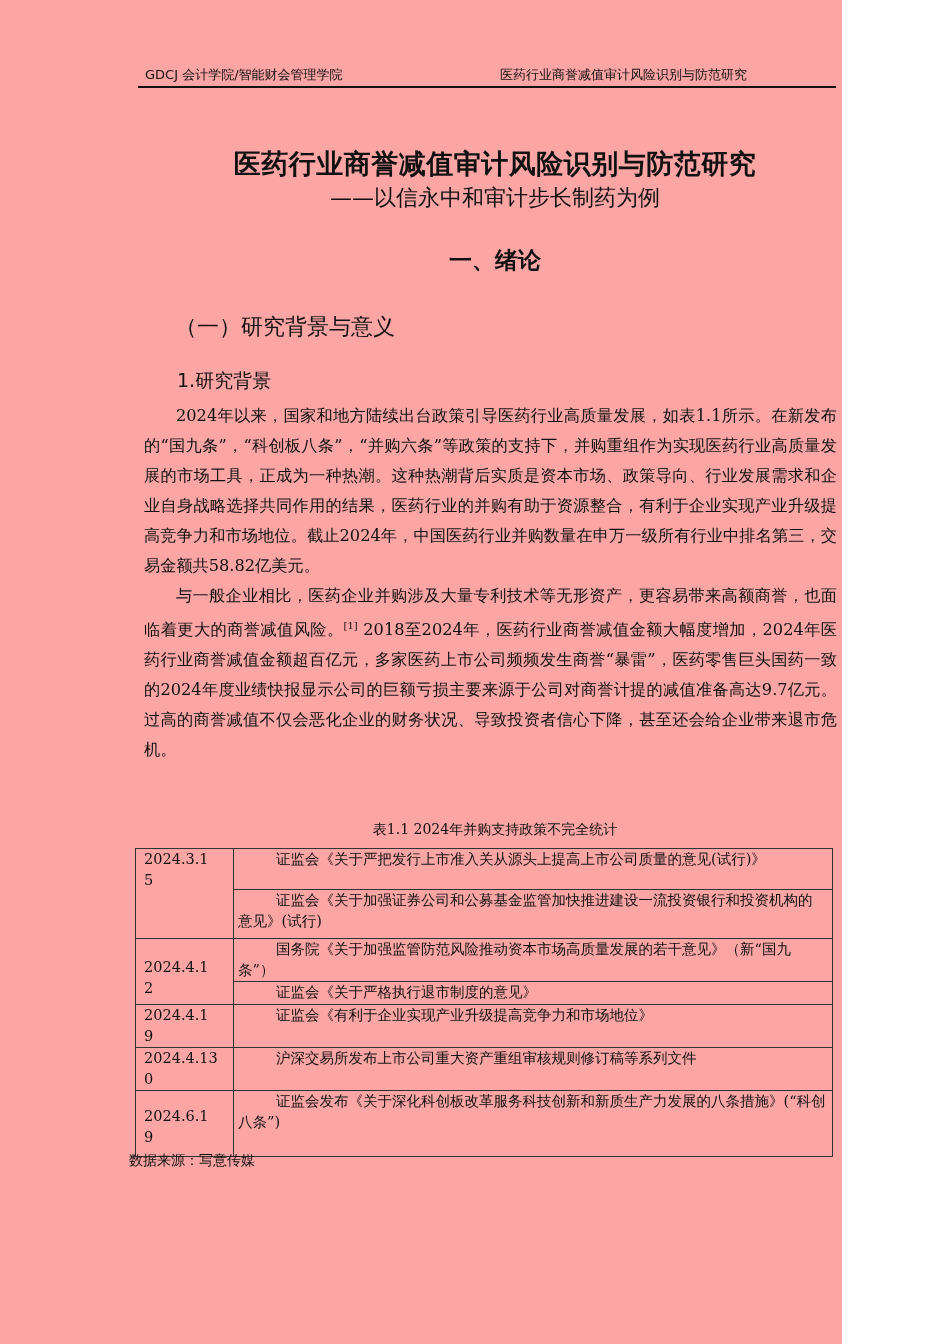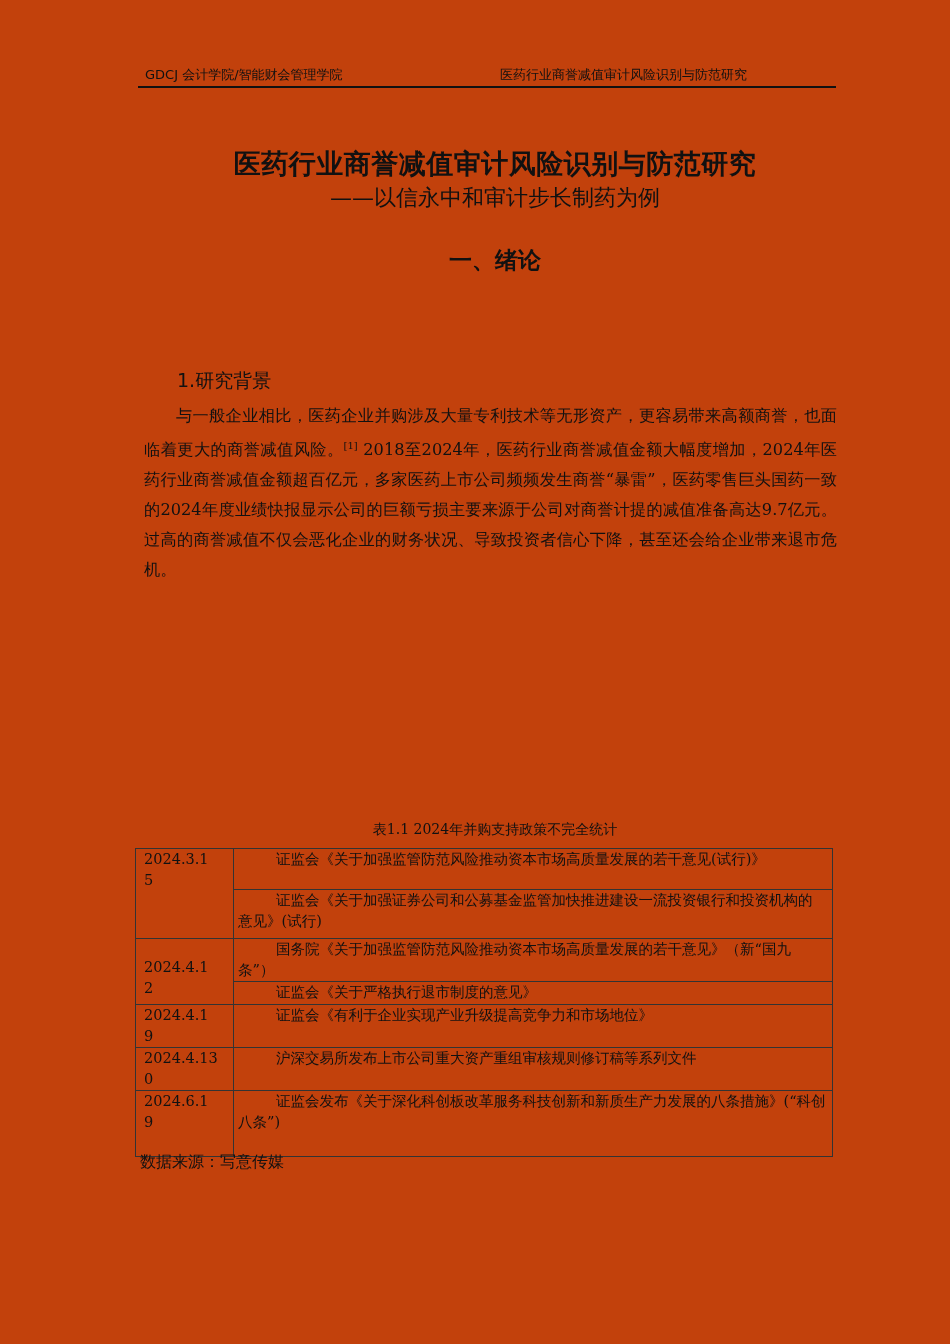"GDCJ 会计学院/智能财会管理学院" .page { background: #c2410c -> #fca5a5; width: 950px -> 842px }
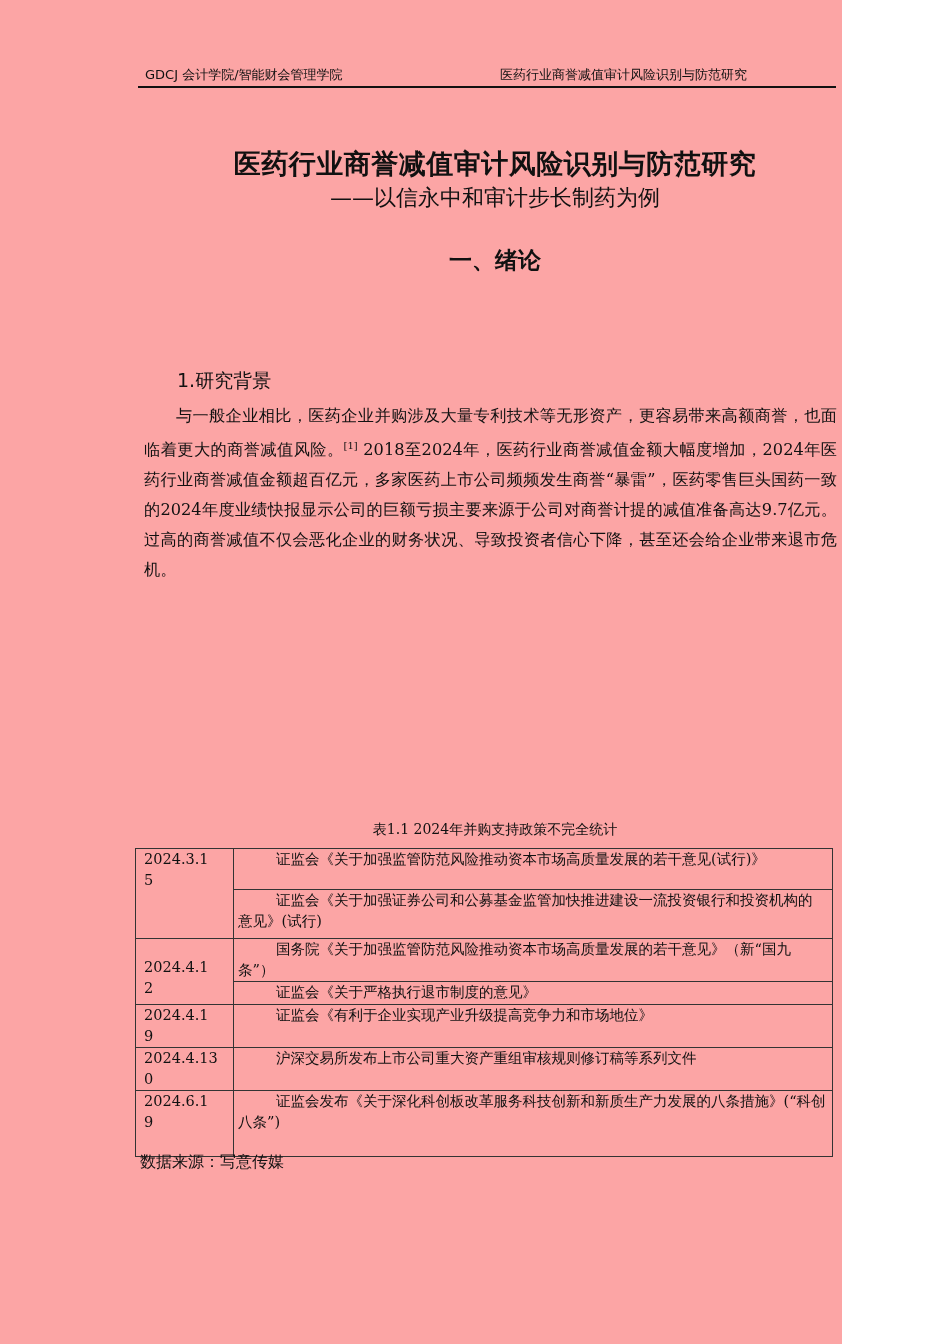"（一）研究背景与意义" div.h2 { html: none -> <div>（一）研究背景与意义</div> }
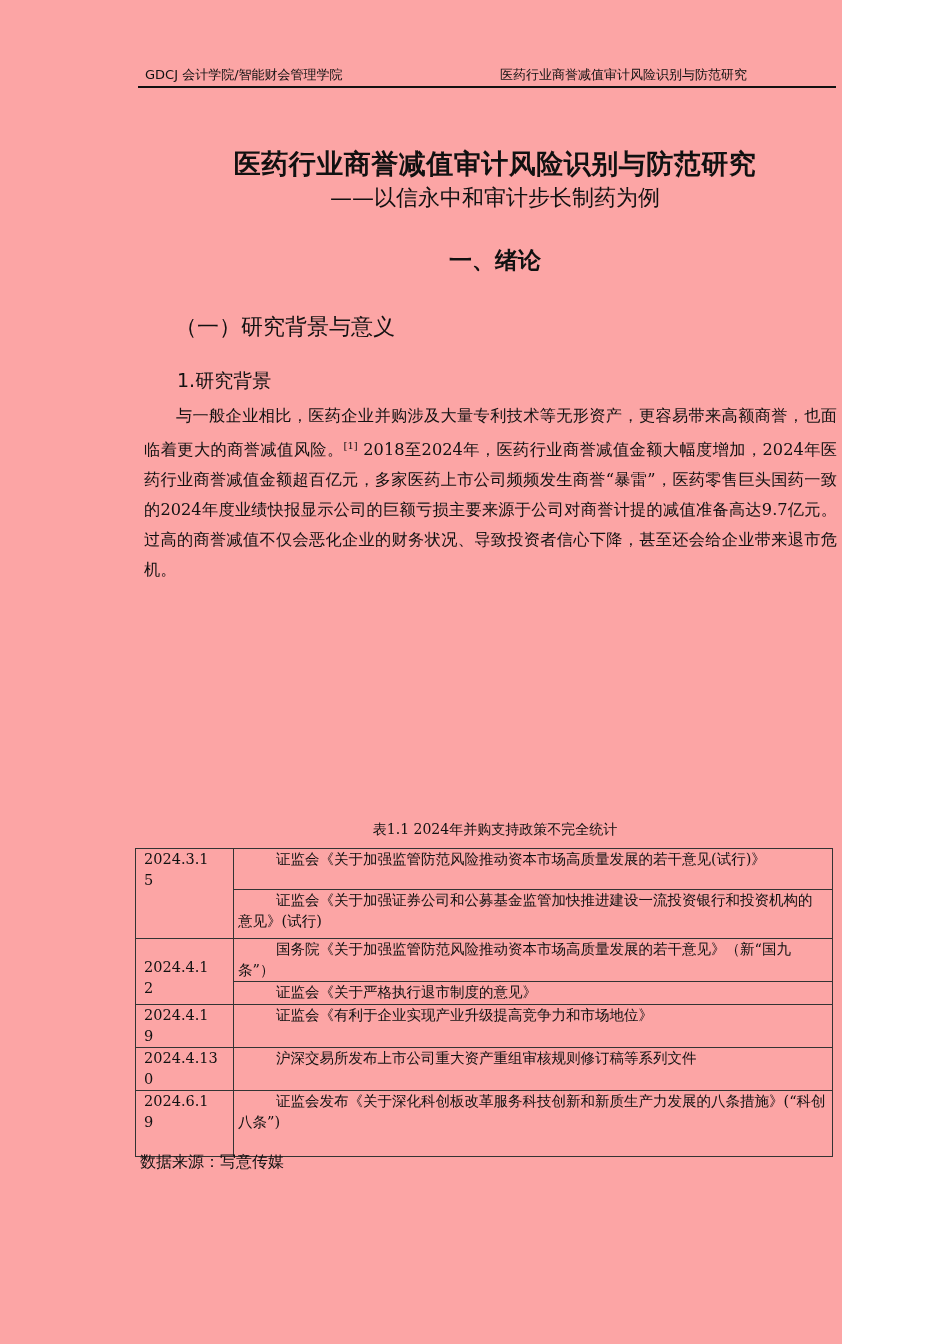"2024年以来，国家和地方陆续出台政策引导医药行业高质量发展，如表1.1所示。在" p { html: none -> <p>2024年以来，国家和地方陆续出台政策引导医药行业高质量发展，如表1.1所示。在新发布的“国九条”，“科创板八条”，“并购六条”等政策的支持下，并购重组作为实现医药行业高质量发展的市场工具，正成为一种热潮。这种热潮背后实质是资本市场、政策导向、行业发展需求和企业自身战略选择共同作用的结果，医药行业的并购有助于资源整合，有利于企业实现产业升级提高竞争力和市场地位。截止2024年，中国医药行业并购数量在申万一级所有行业中排名第三，交易金额共58.82亿美元。</p> }
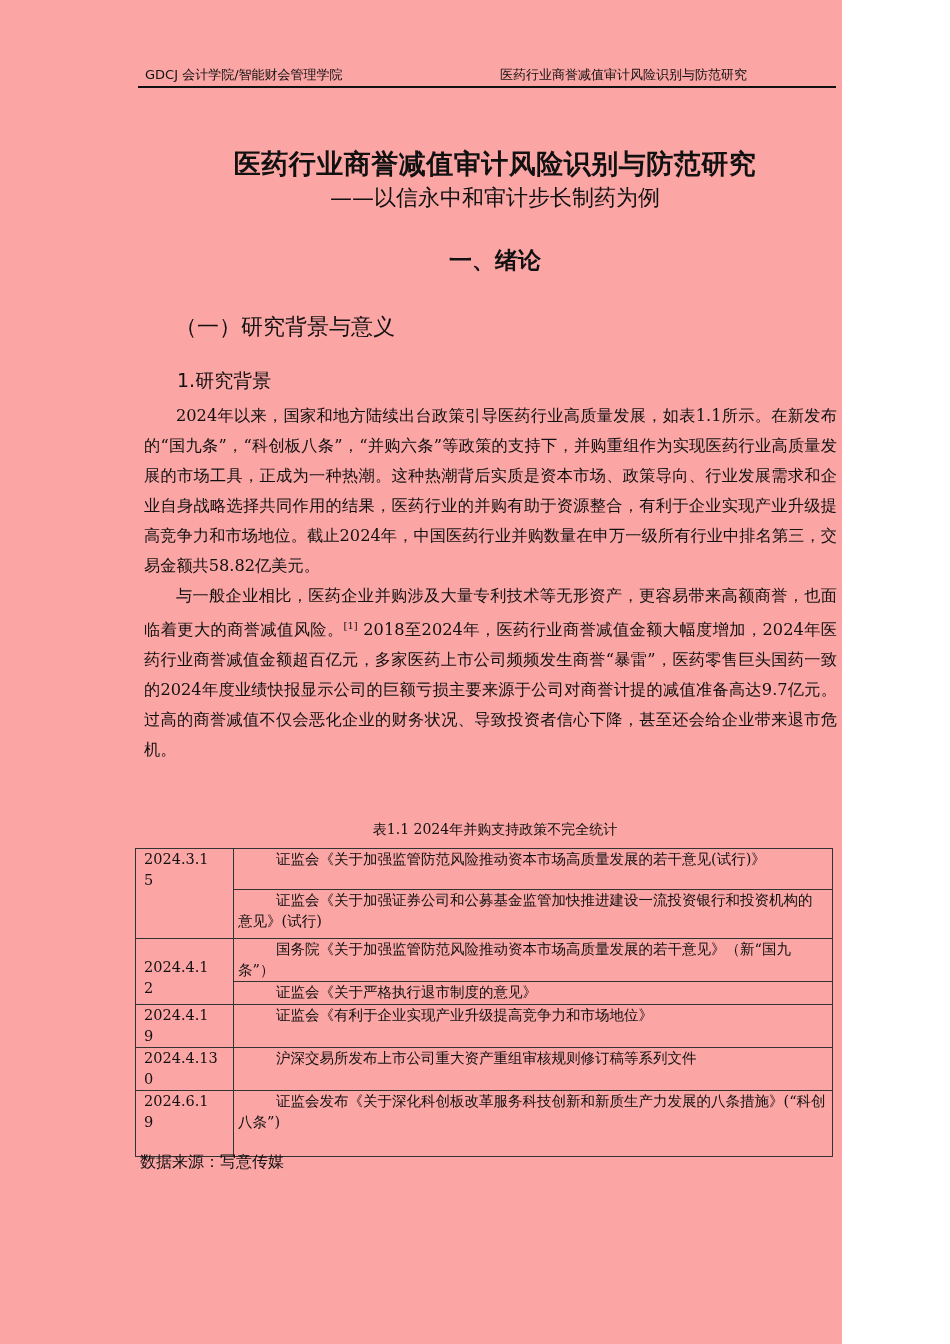"证监会《关于加强监管防范风险推动资本市场高质量发展的若干意见(试行)》" td.doc { text: 加强监管防范风险推动资本市场高质量发展的若干 -> 严把发行上市准入关从源头上提高上市公司质量的 }
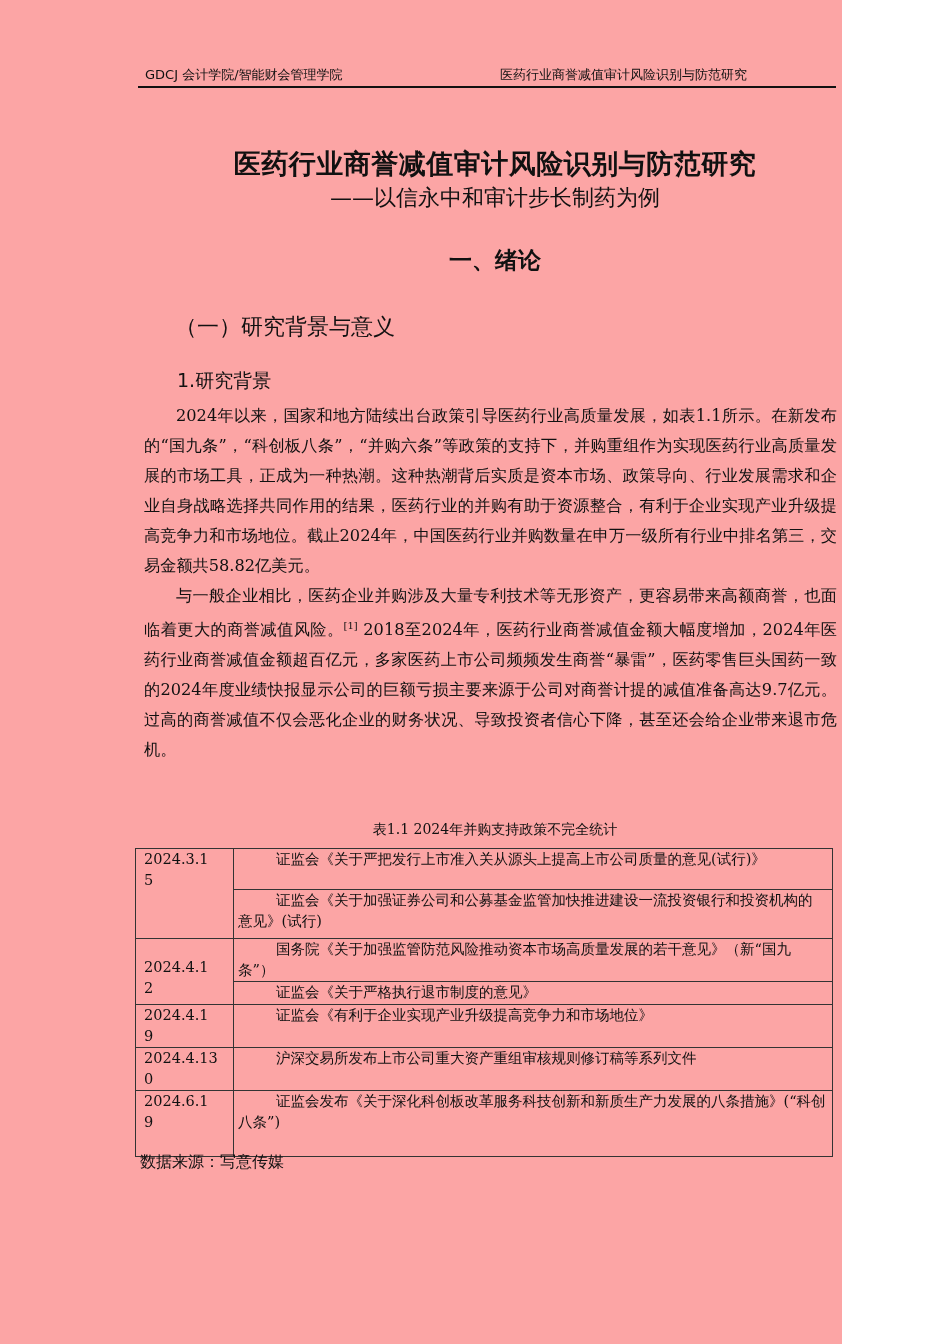"2024.6.1" td.date { padding-top: 0px -> 15px }
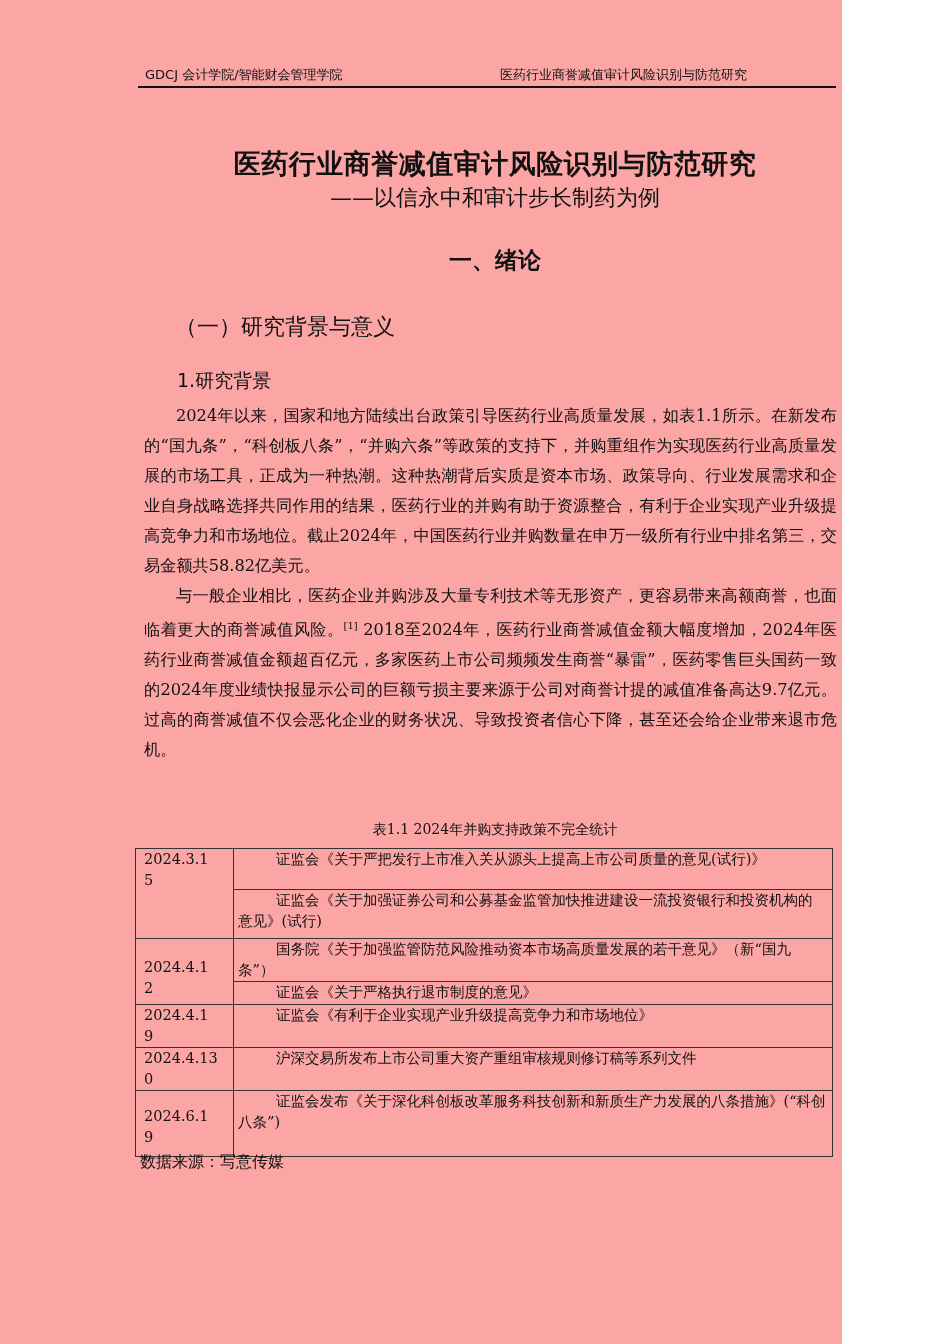"数据来源：写意传媒" .source { font-size: 16px -> 14px; left: 140px -> 129px }
